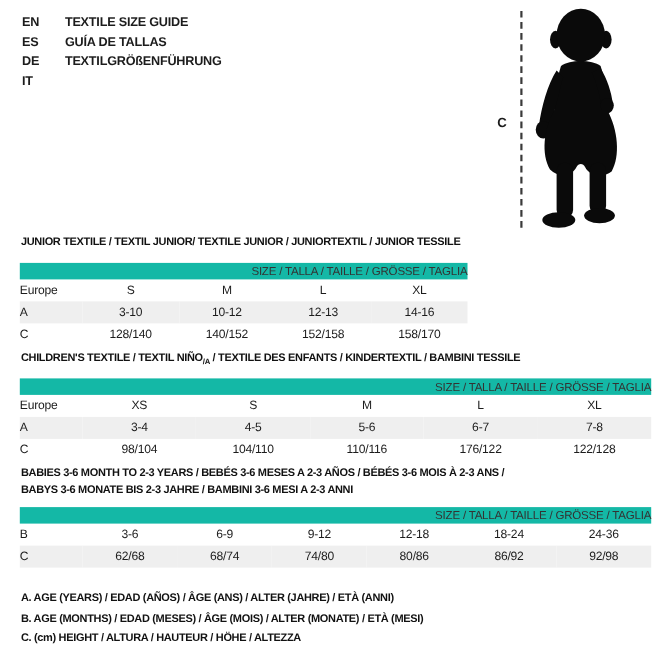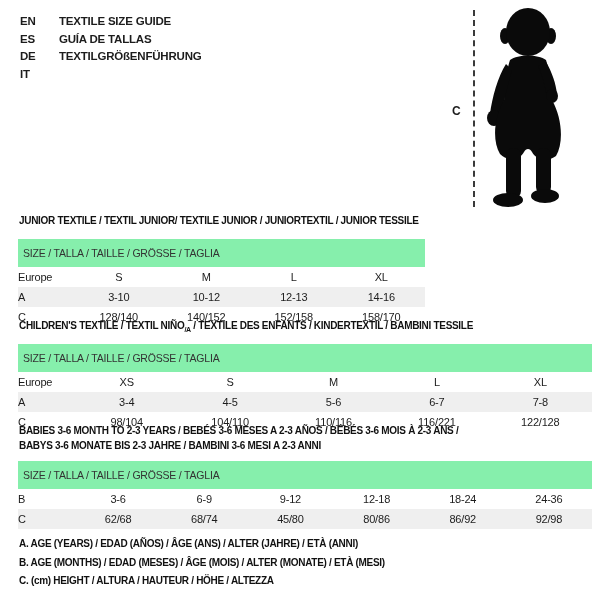"SIZE / TALLA / TAILLE" tr.hdr-row td { background: #86efac -> #14b8a6; height: 28px -> 15px; text-align: left -> right }
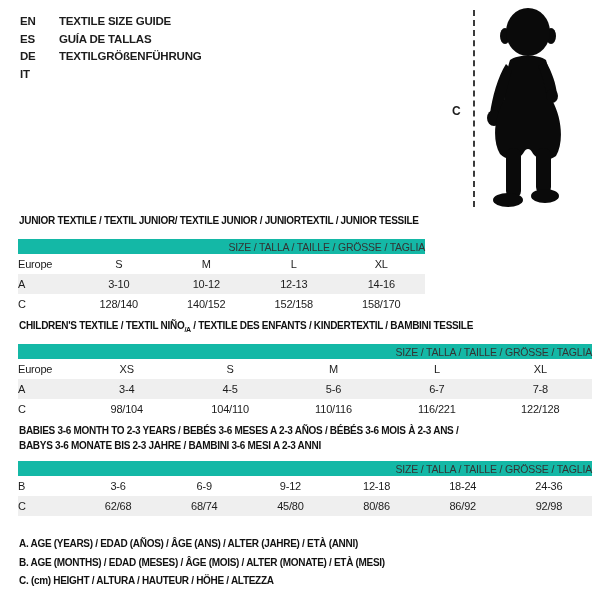"116/221" td.size-cell { text: 116/221 -> 176/122 }
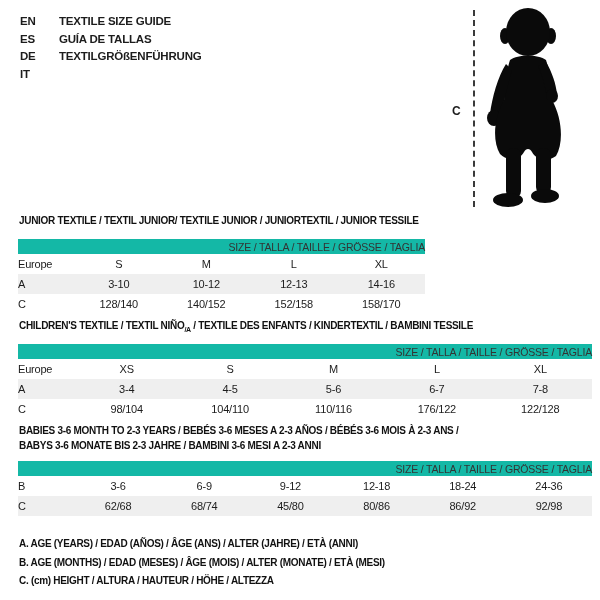"45/80" td.size-cell { text: 45/80 -> 74/80 }
